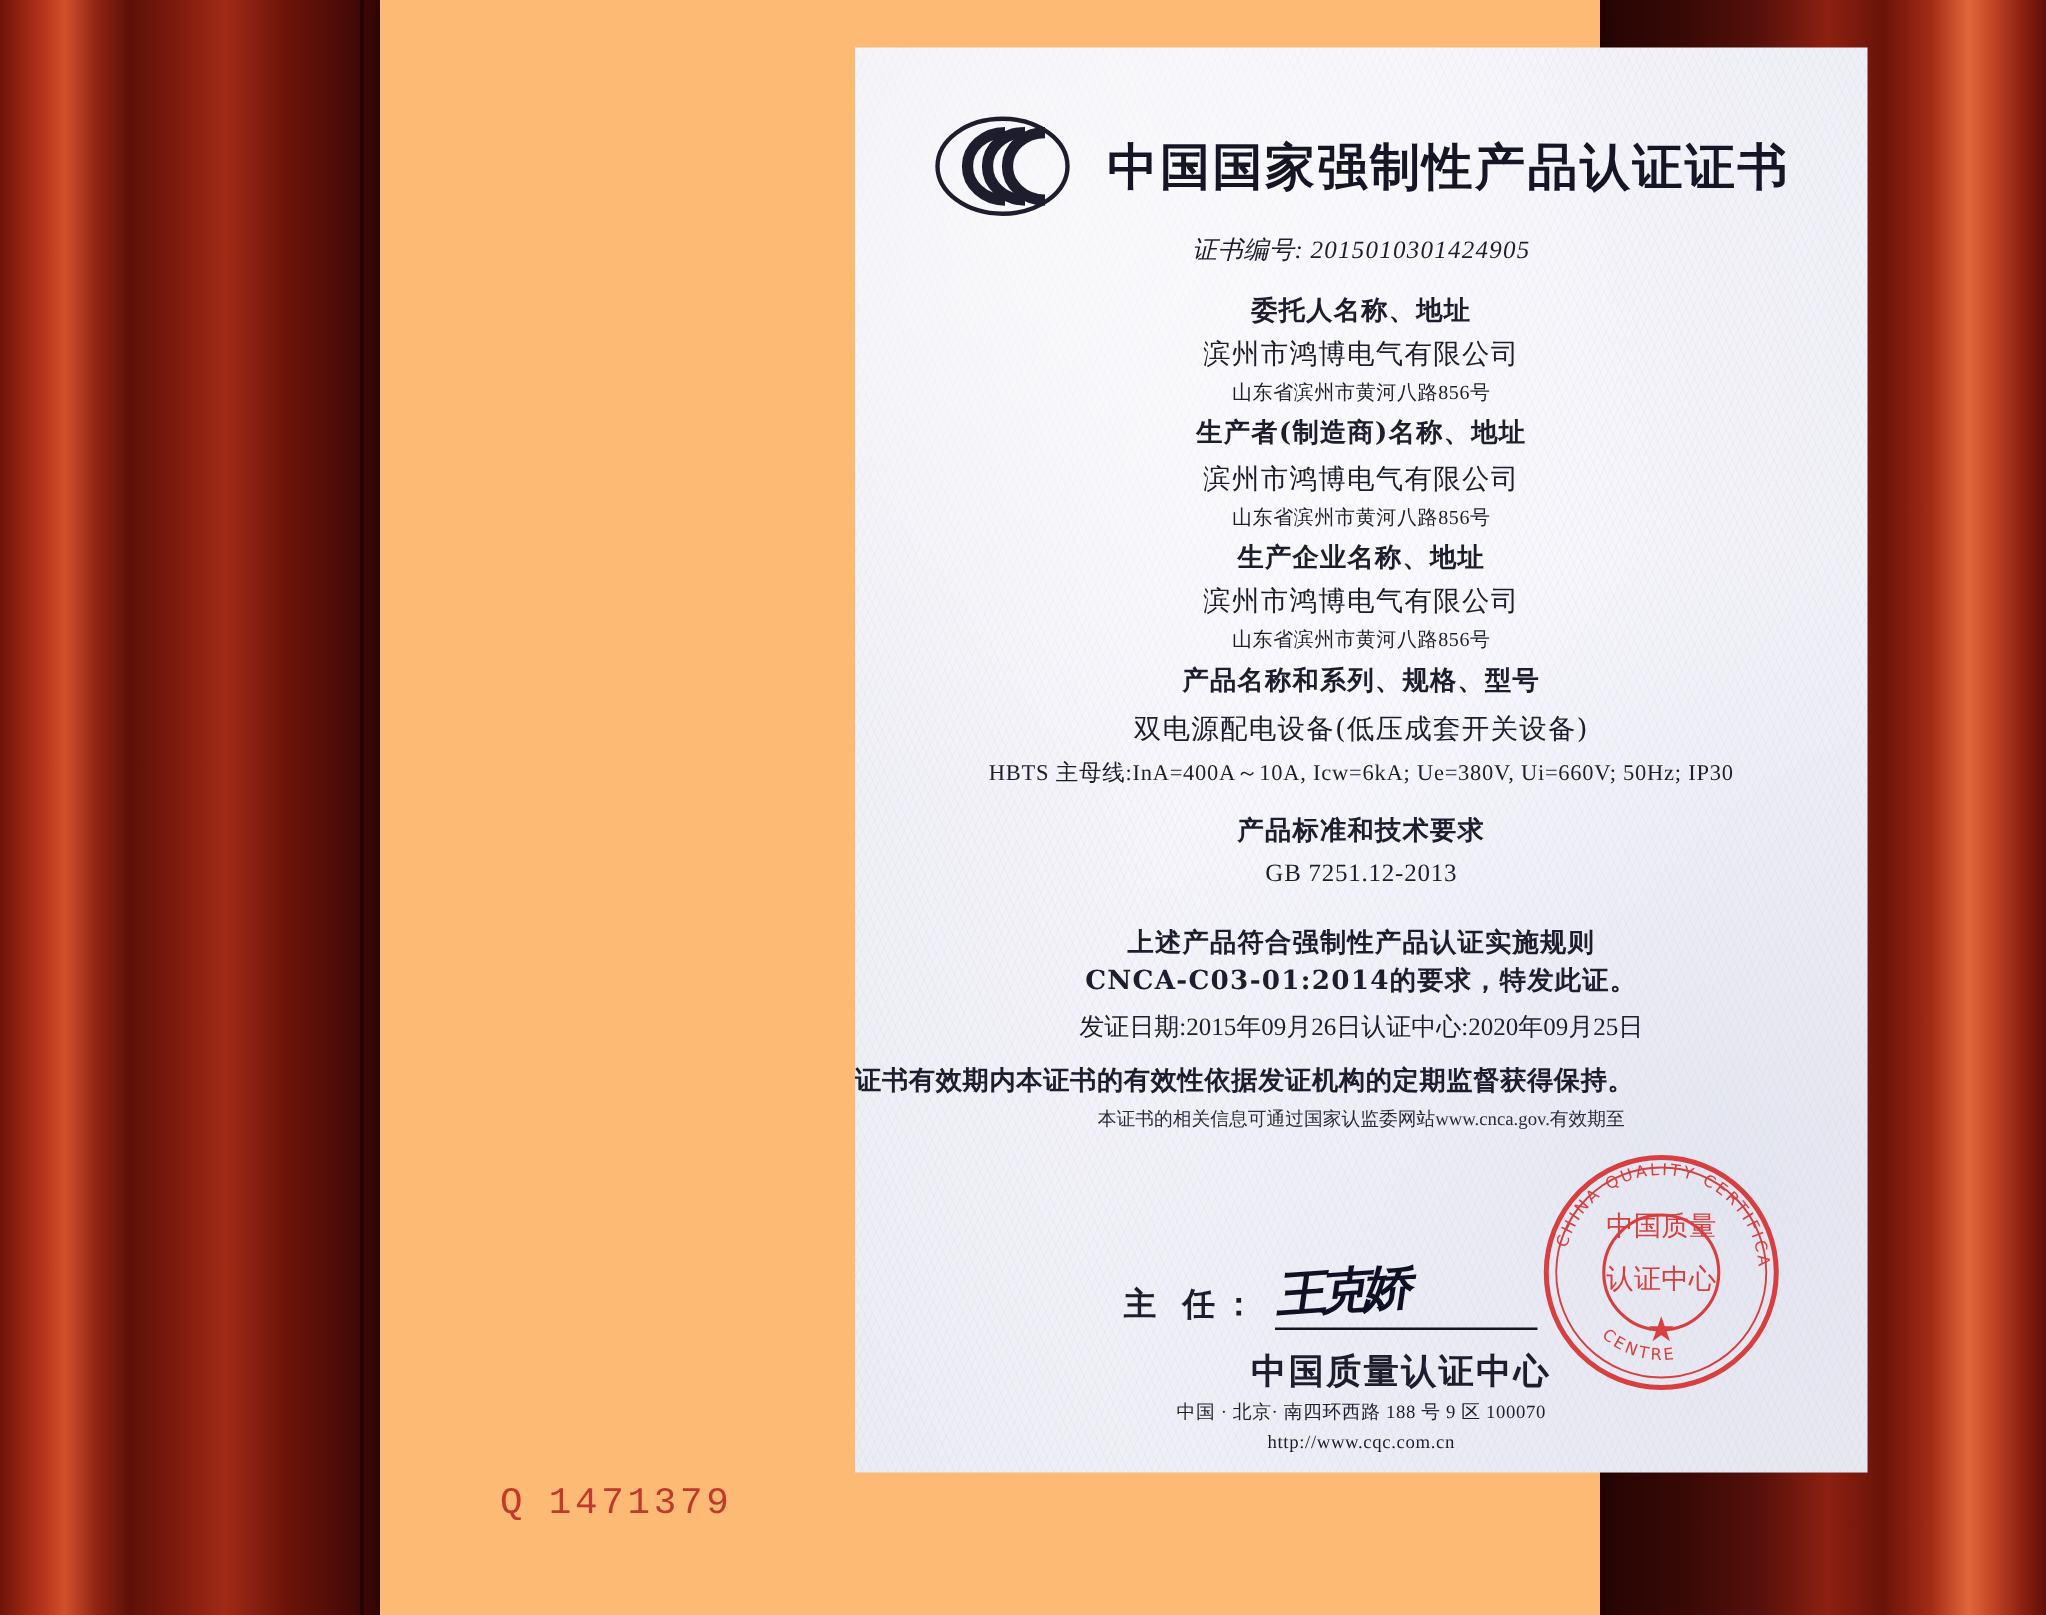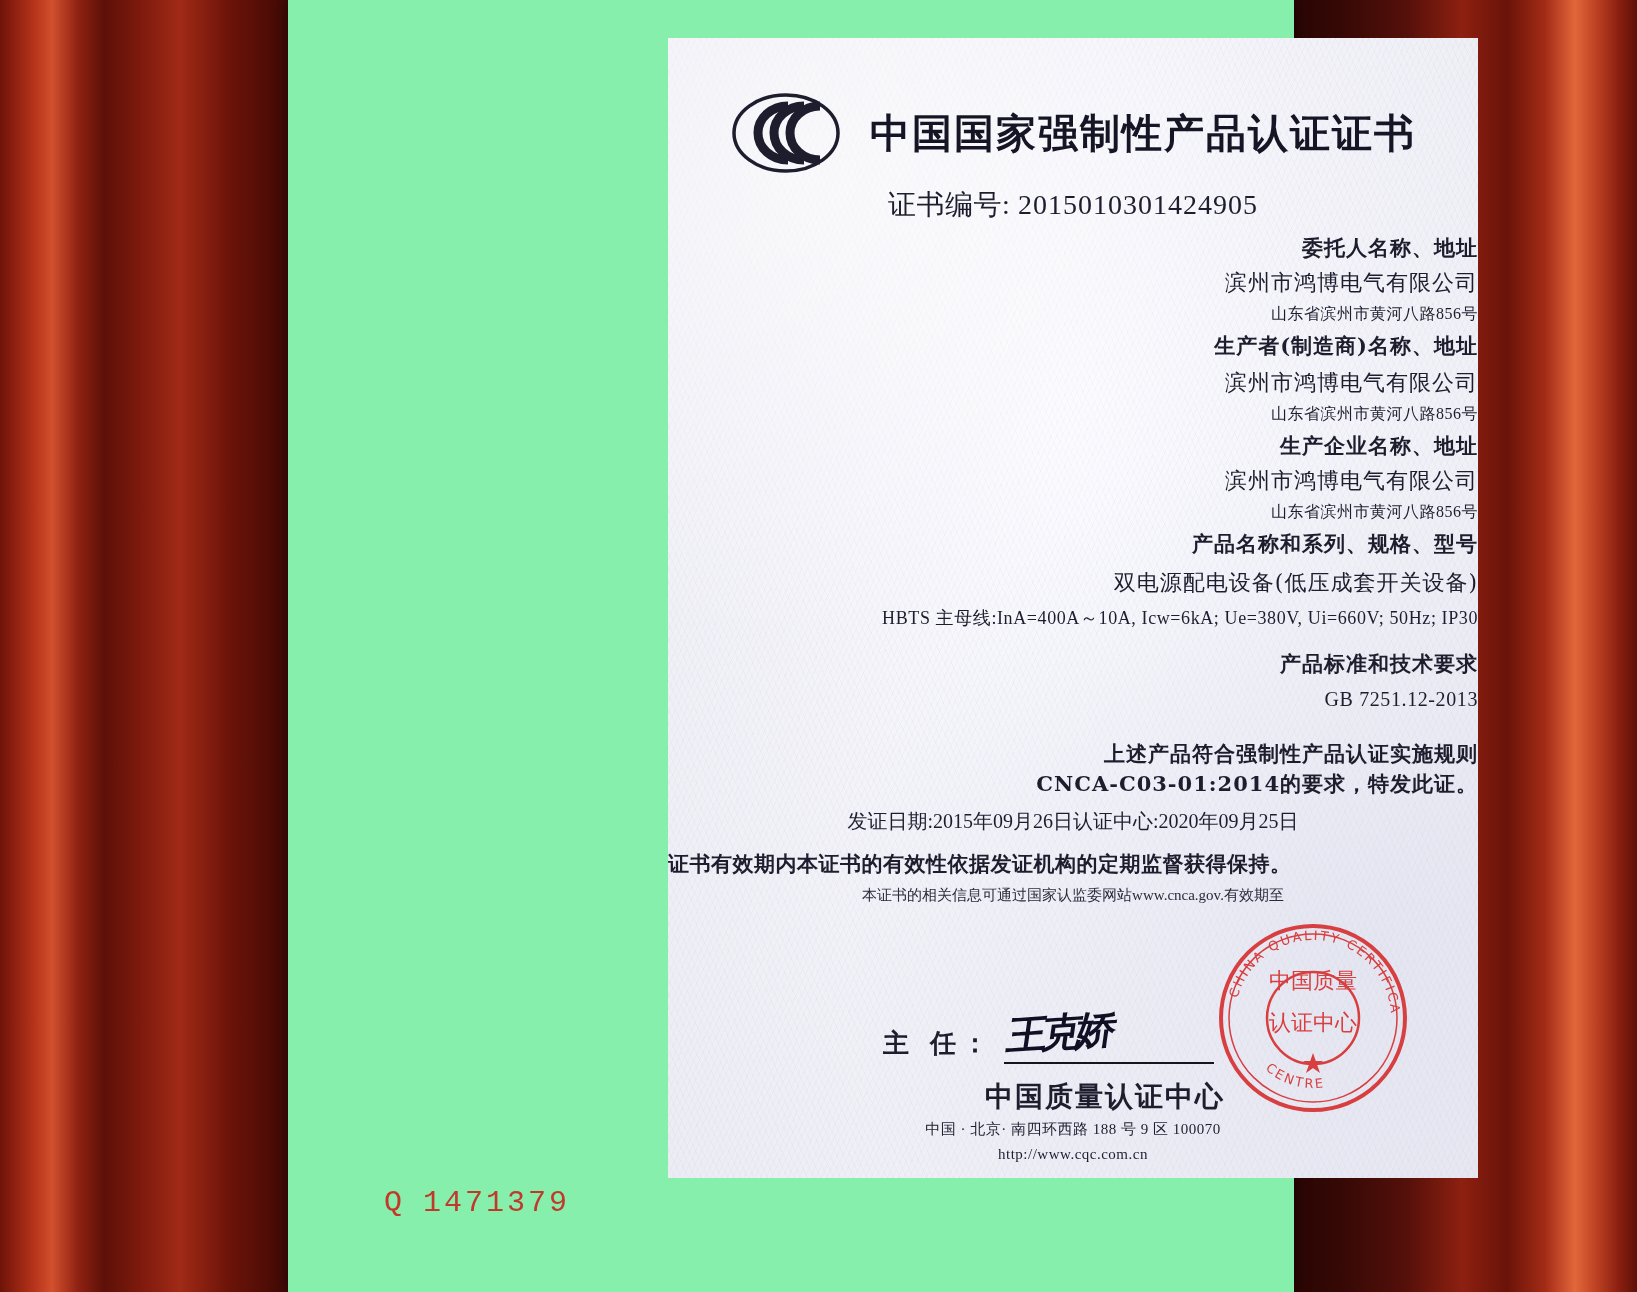"中国国家强制性产品认证证书" .mat { background: #86efac -> #fdba74; left: 288px -> 304px; padding-left: 30px -> none }
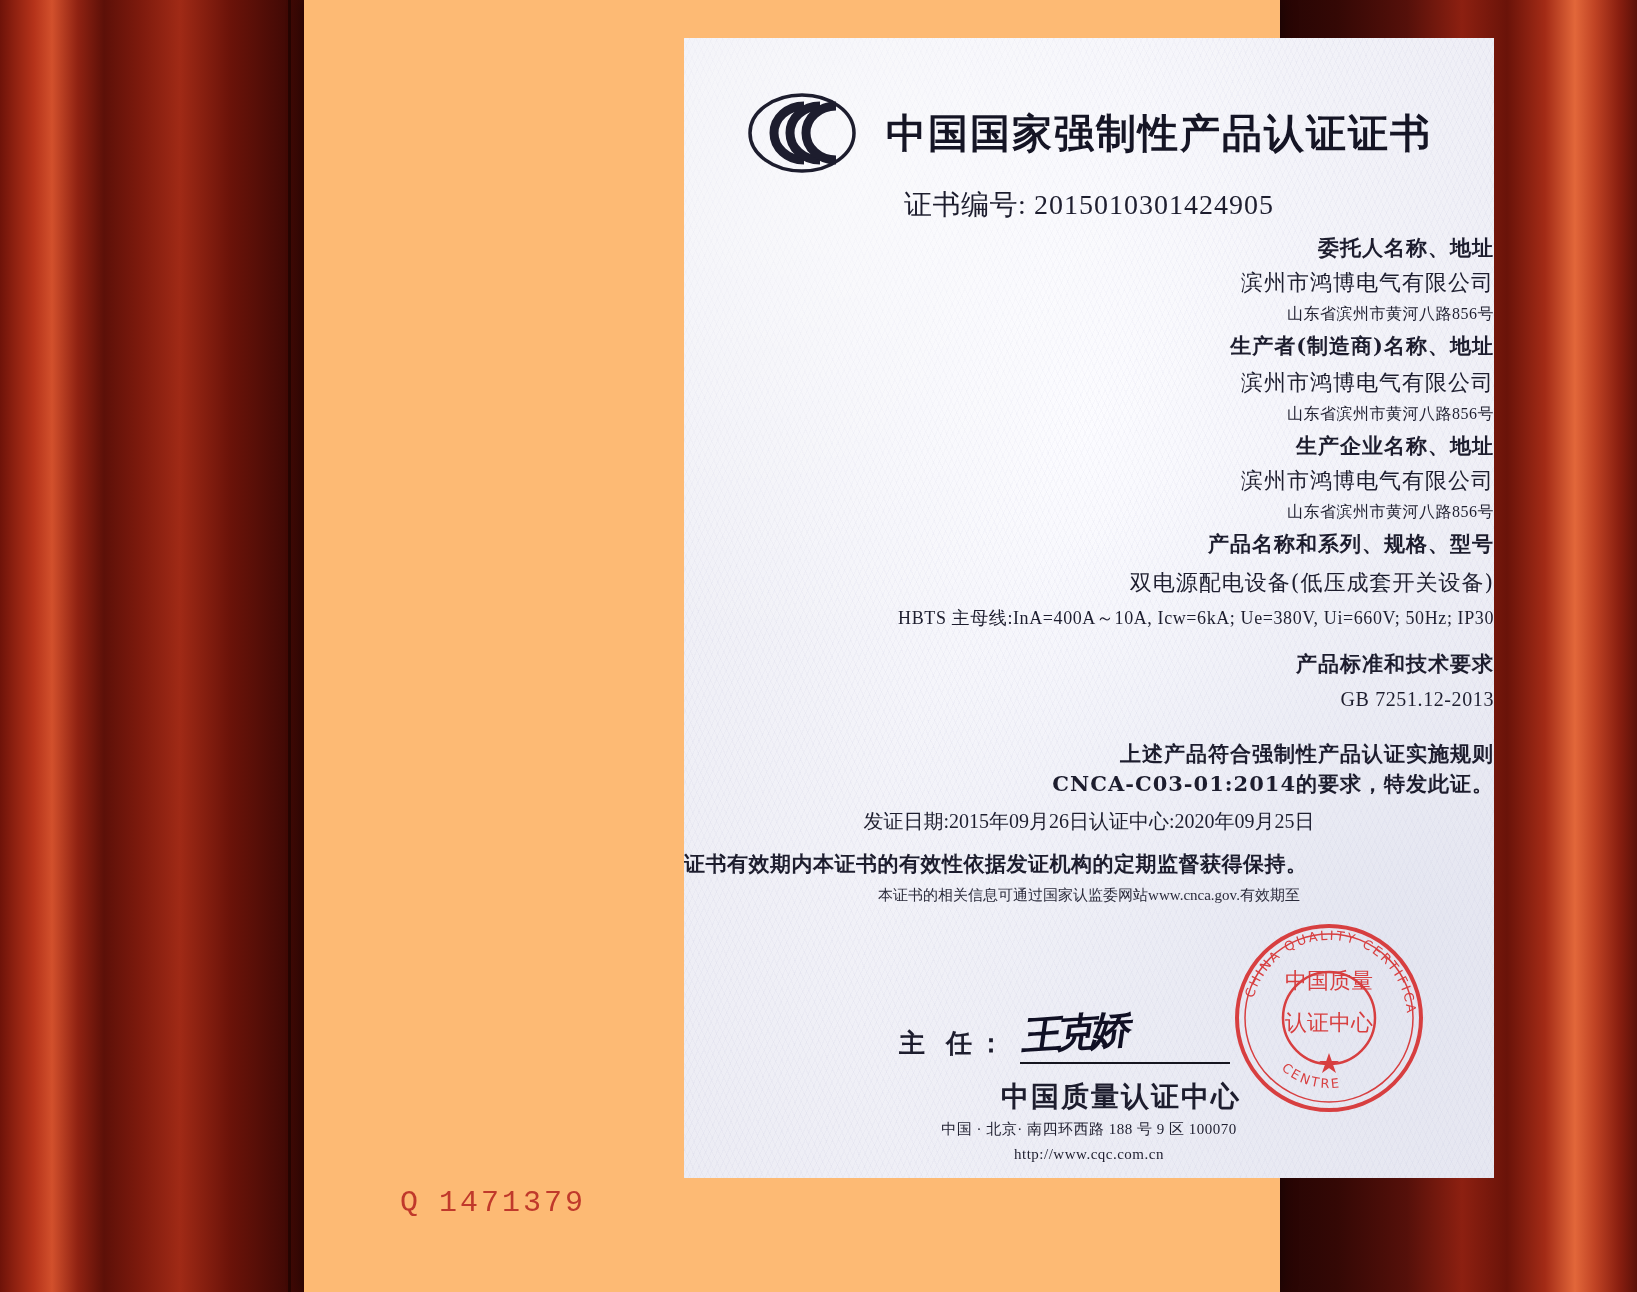"证书编号: 2015010301424905" .cert-no { font-size: 28px -> 20px; font-style: none -> italic }
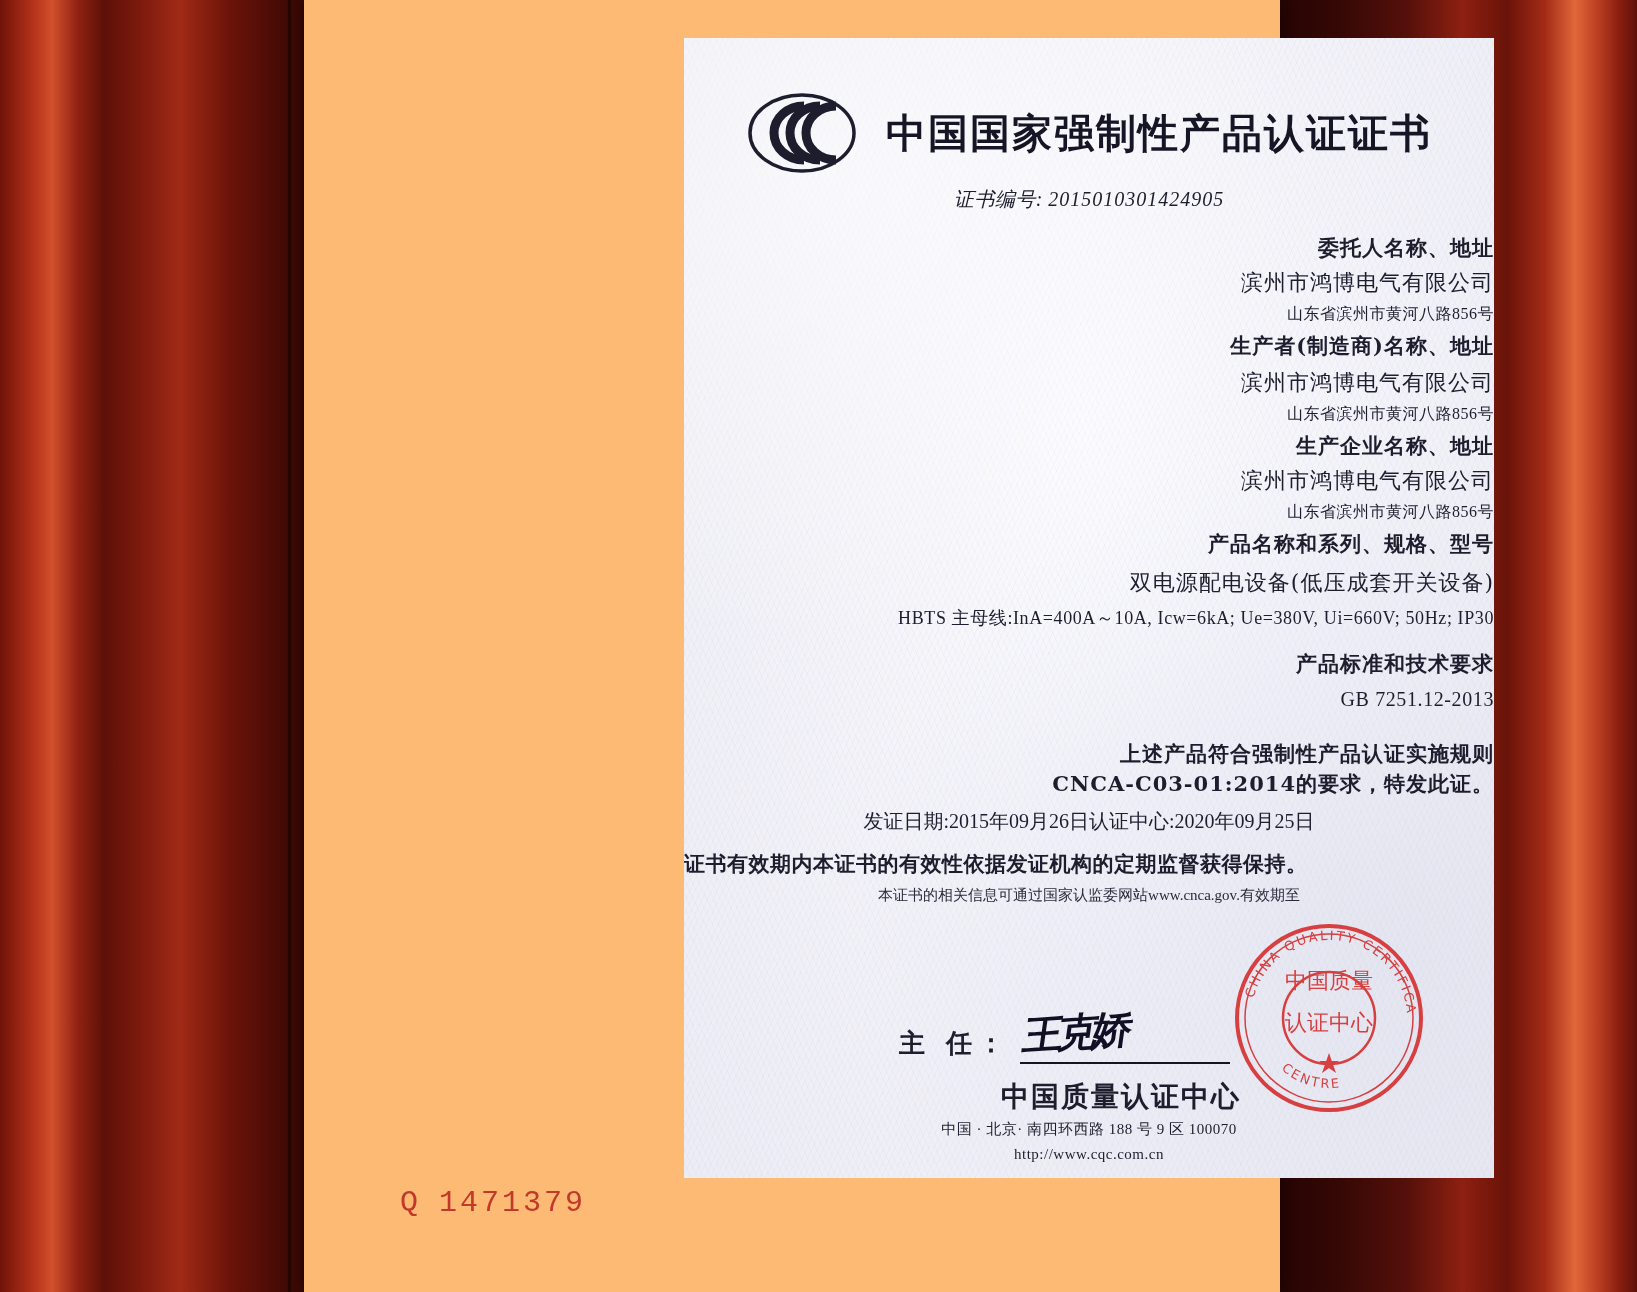"委托人名称、地址" .block { text-align: right -> center }
